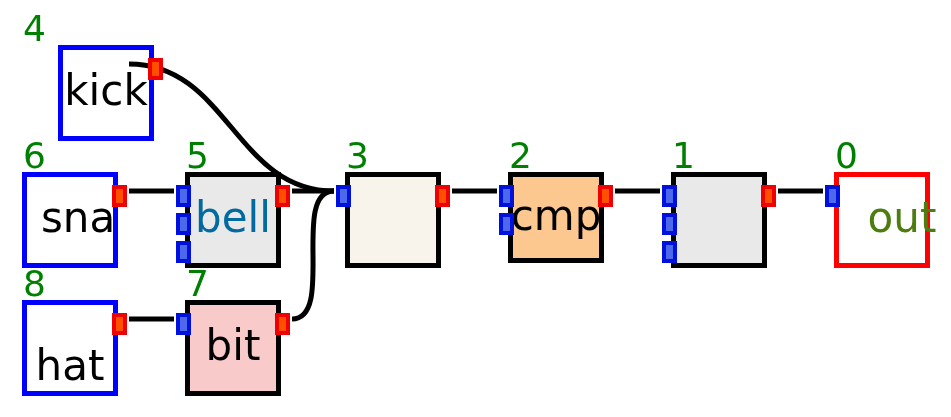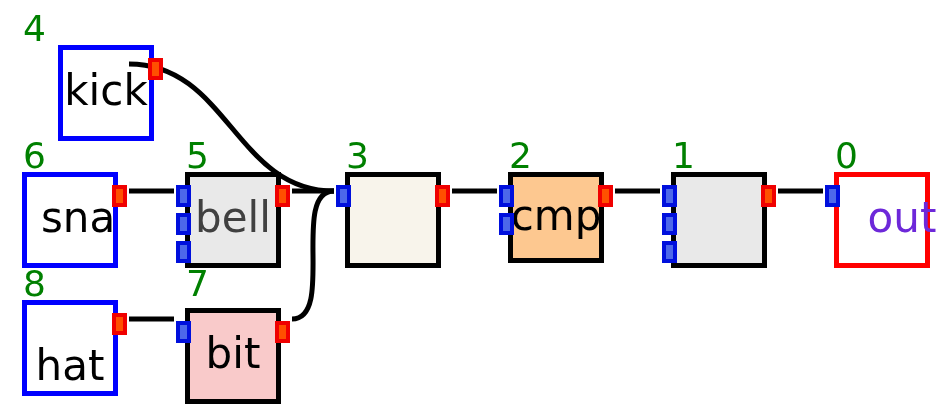"bell" div.node-label { color: #404040 -> #0369a1 }
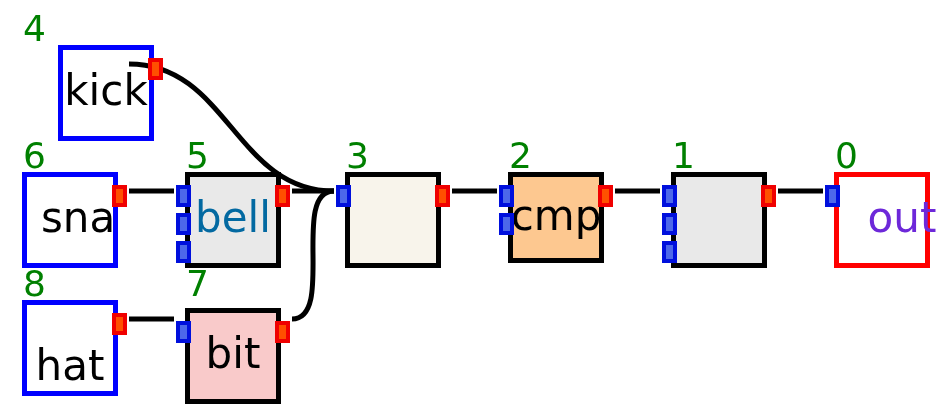"out" div.node-label { color: #6d28d9 -> #4d7c0f }
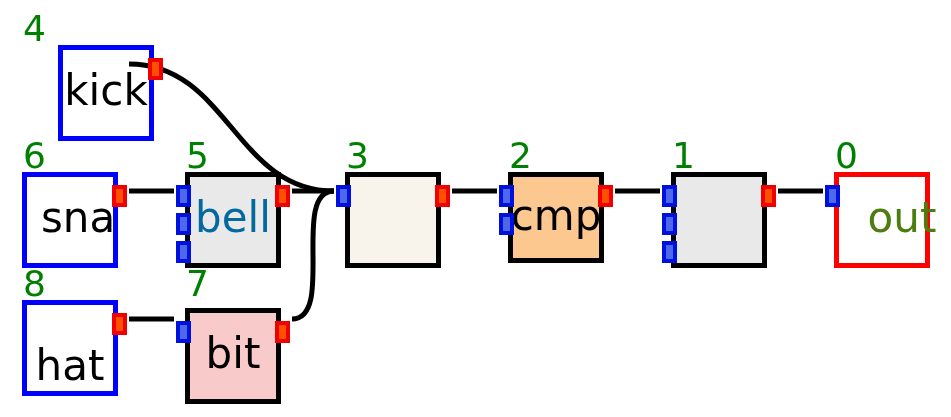"bit" div.node { top: 308px -> 300px }
